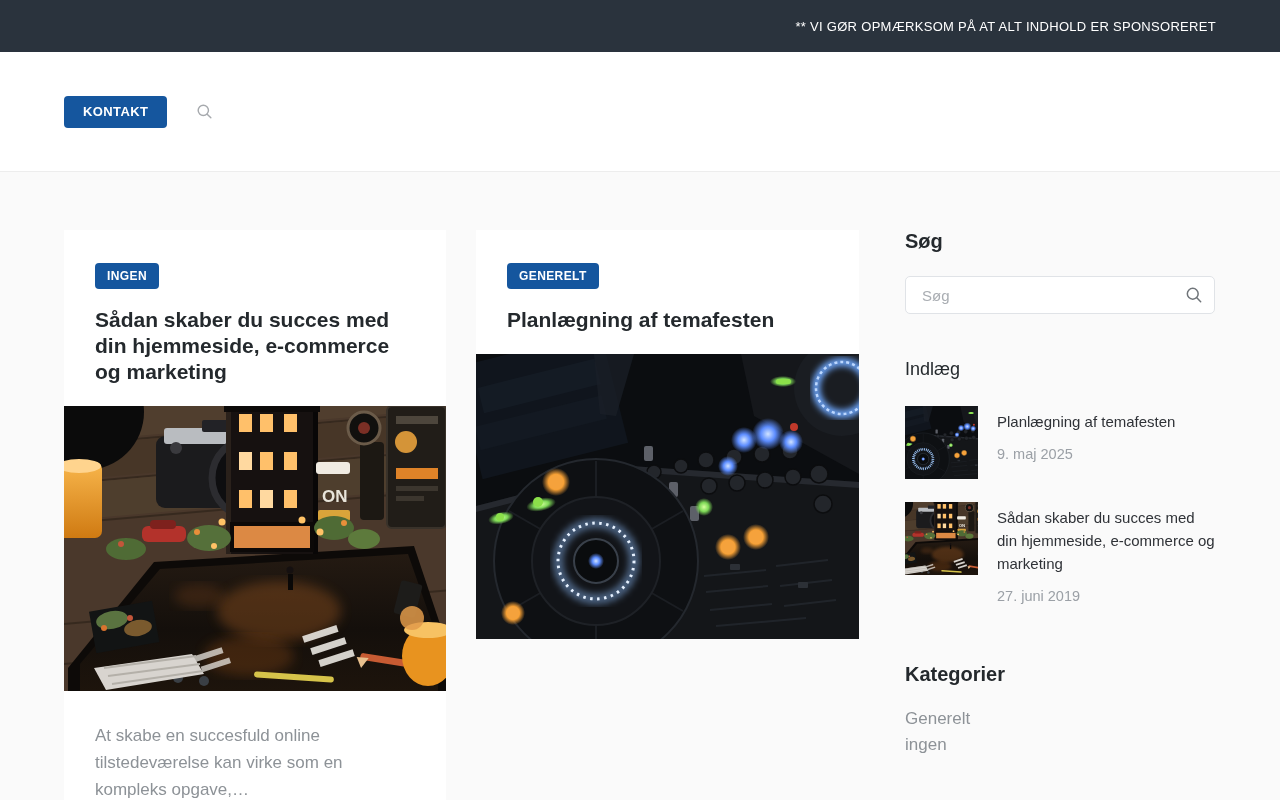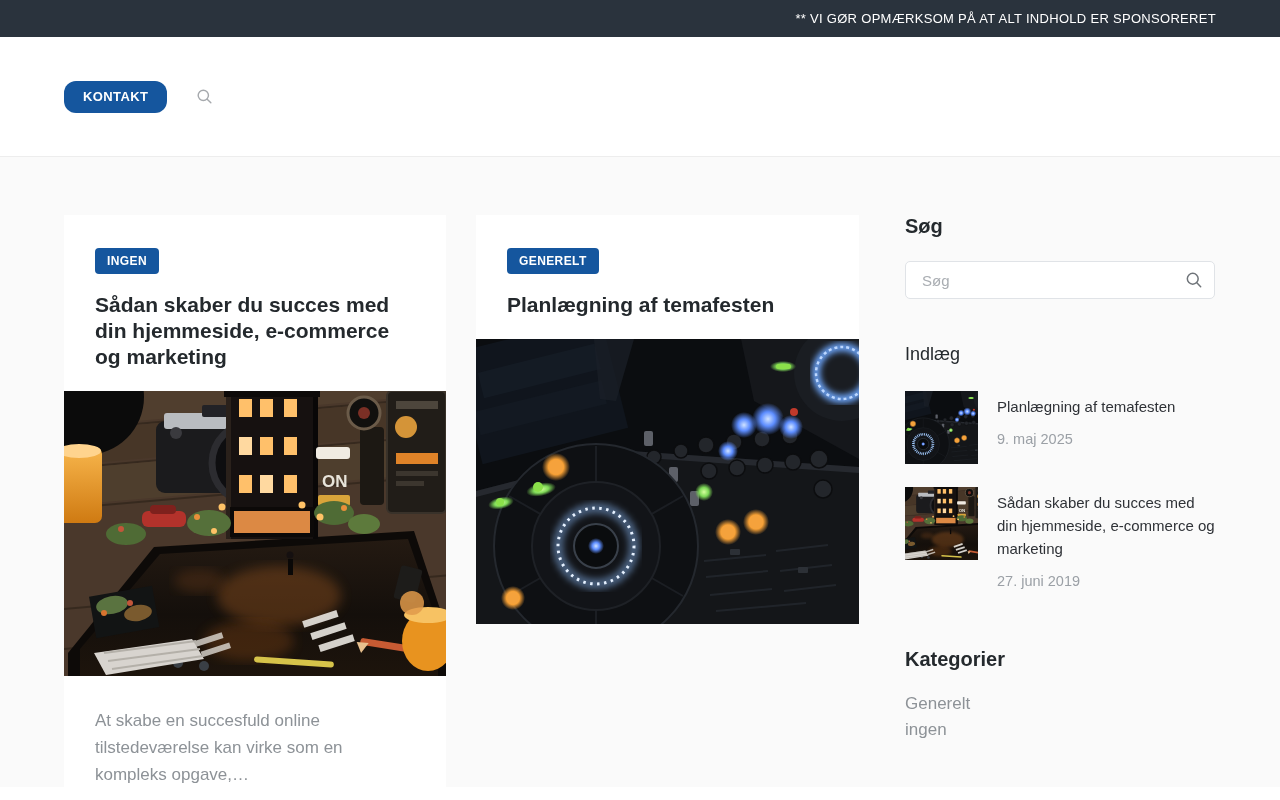"** VI GØR OPMÆRKSOM PÅ" .top-banner { height: 37px -> 52px }
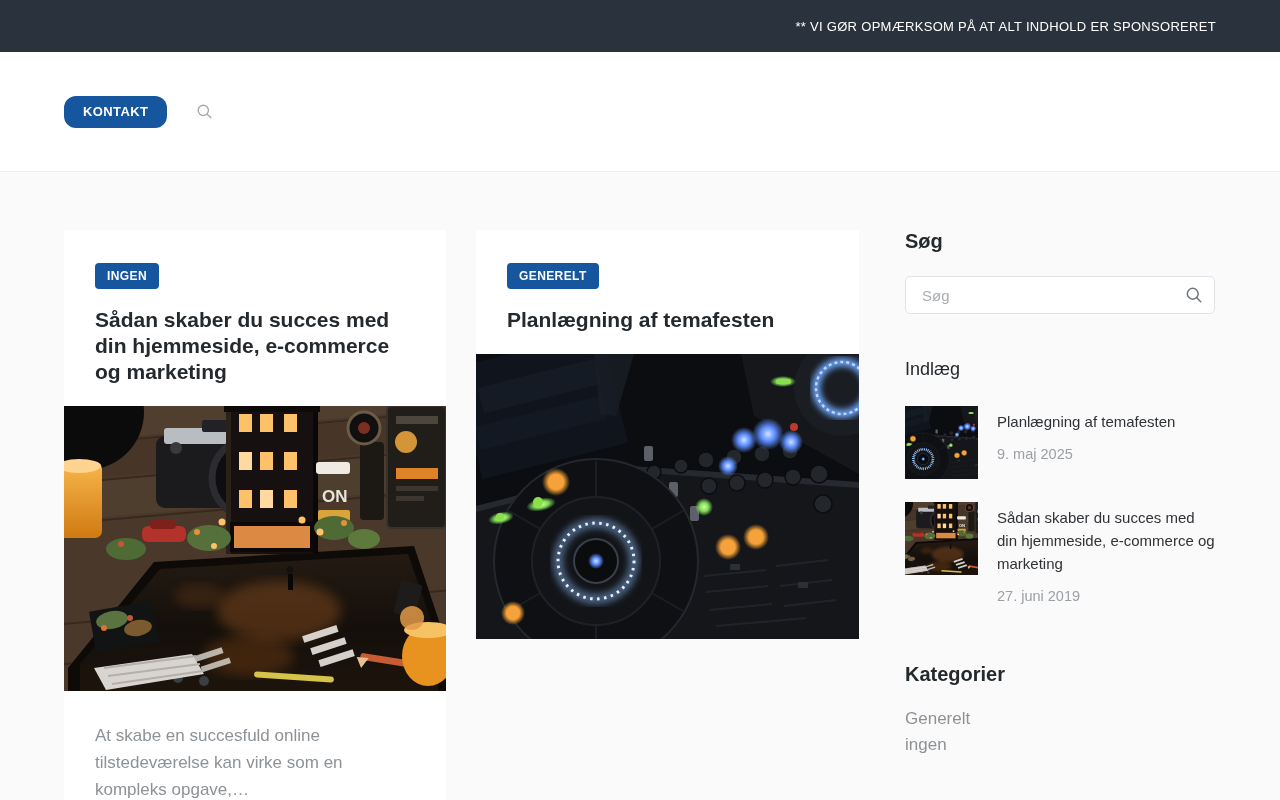"KONTAKT" .btn-contact { border-radius: 12px -> 4px }
